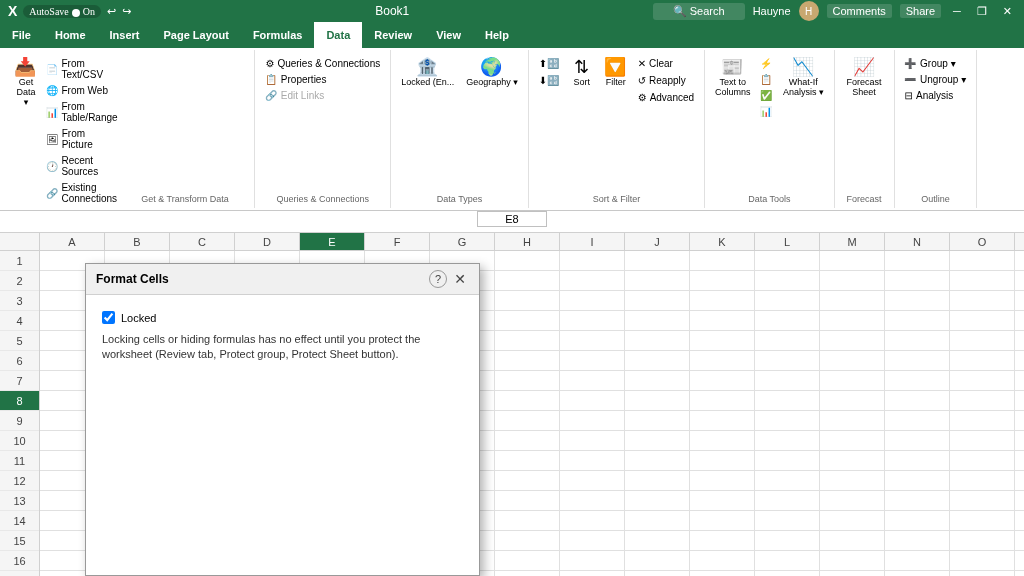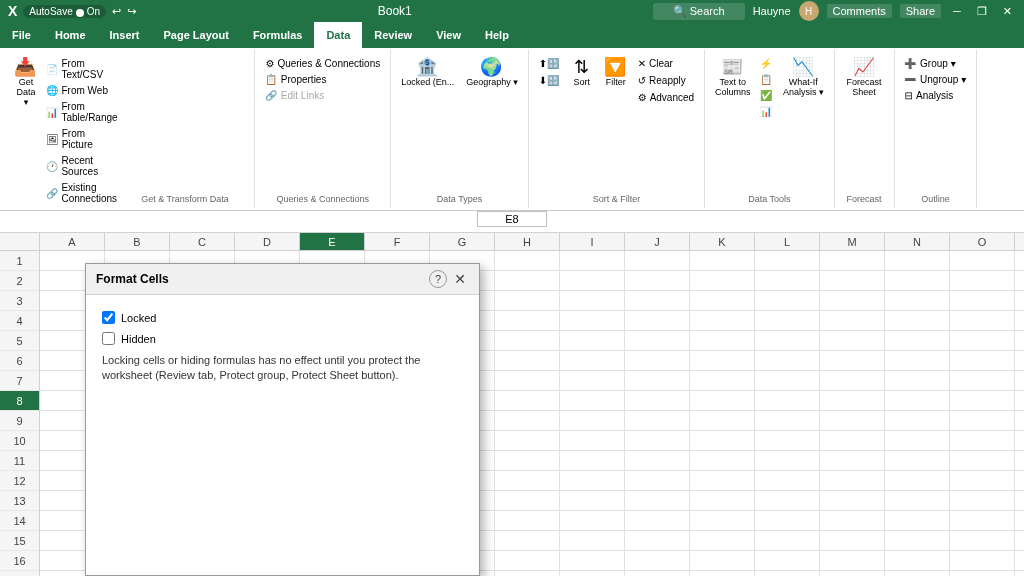"AutoSave" .autosave-toggle { font-family: none -> Liberation Serif, serif }
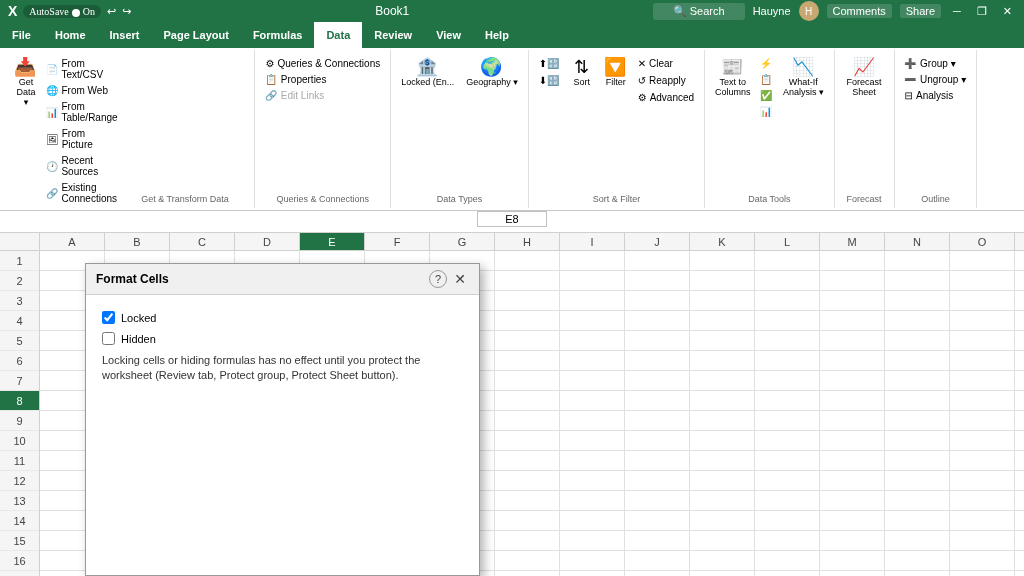"Hidden" div.checkbox-row { html: <div> <input> <label>Hidden</label> </div> -> none }
